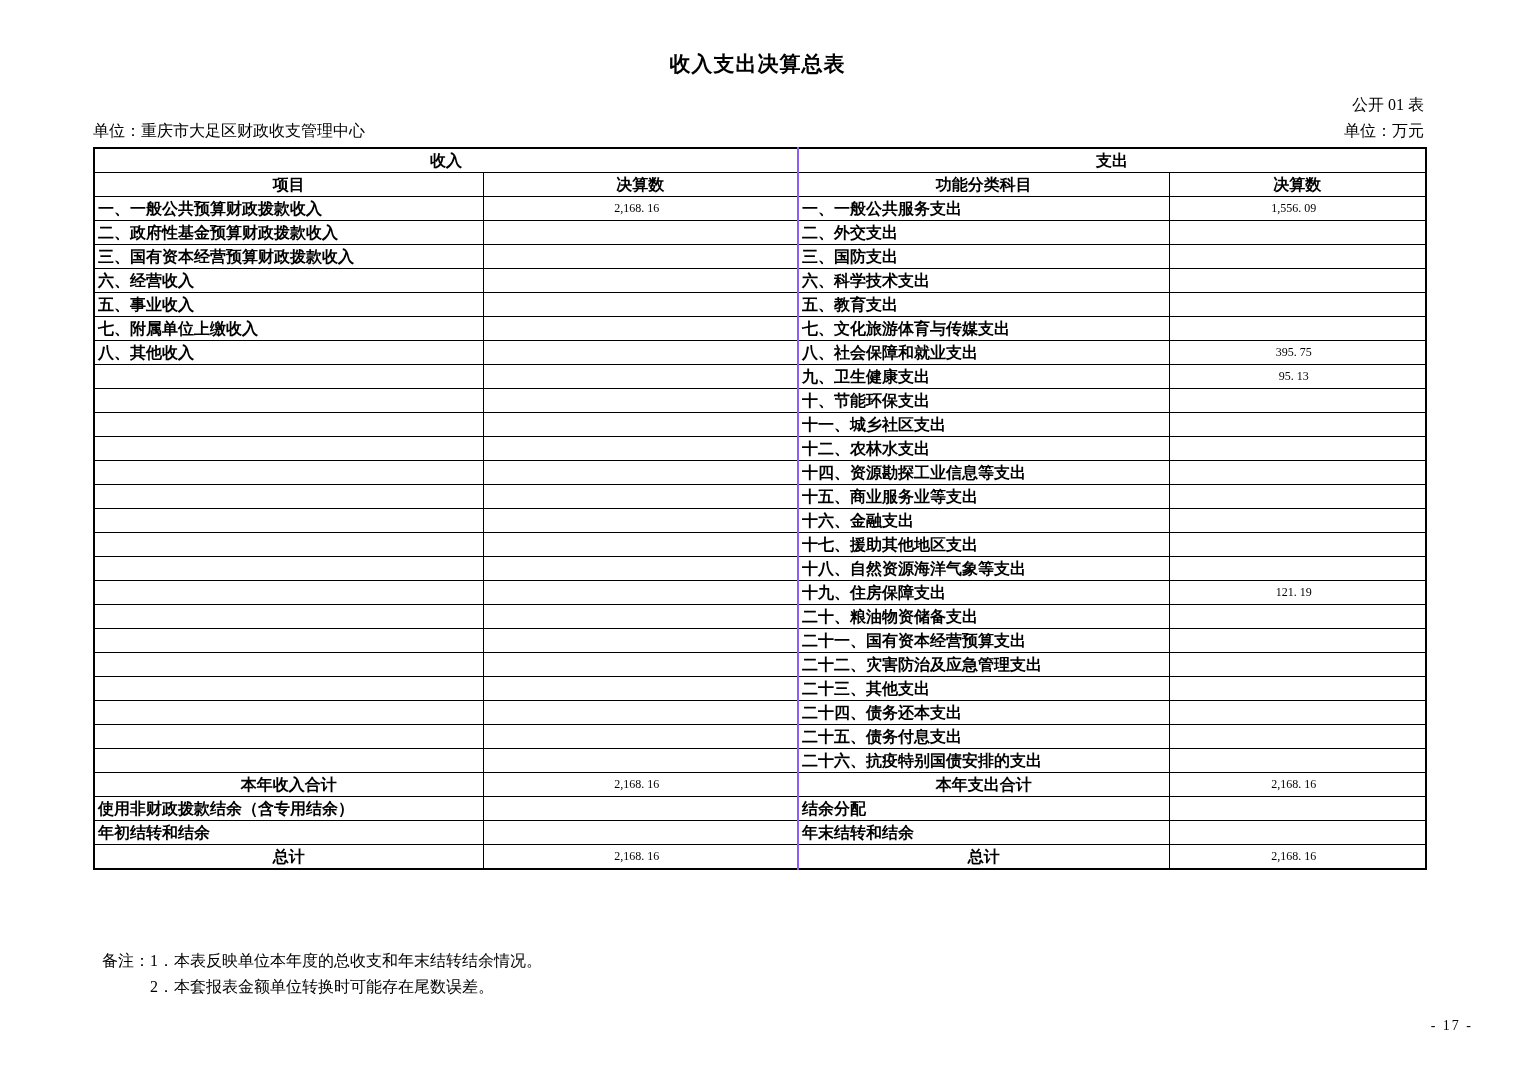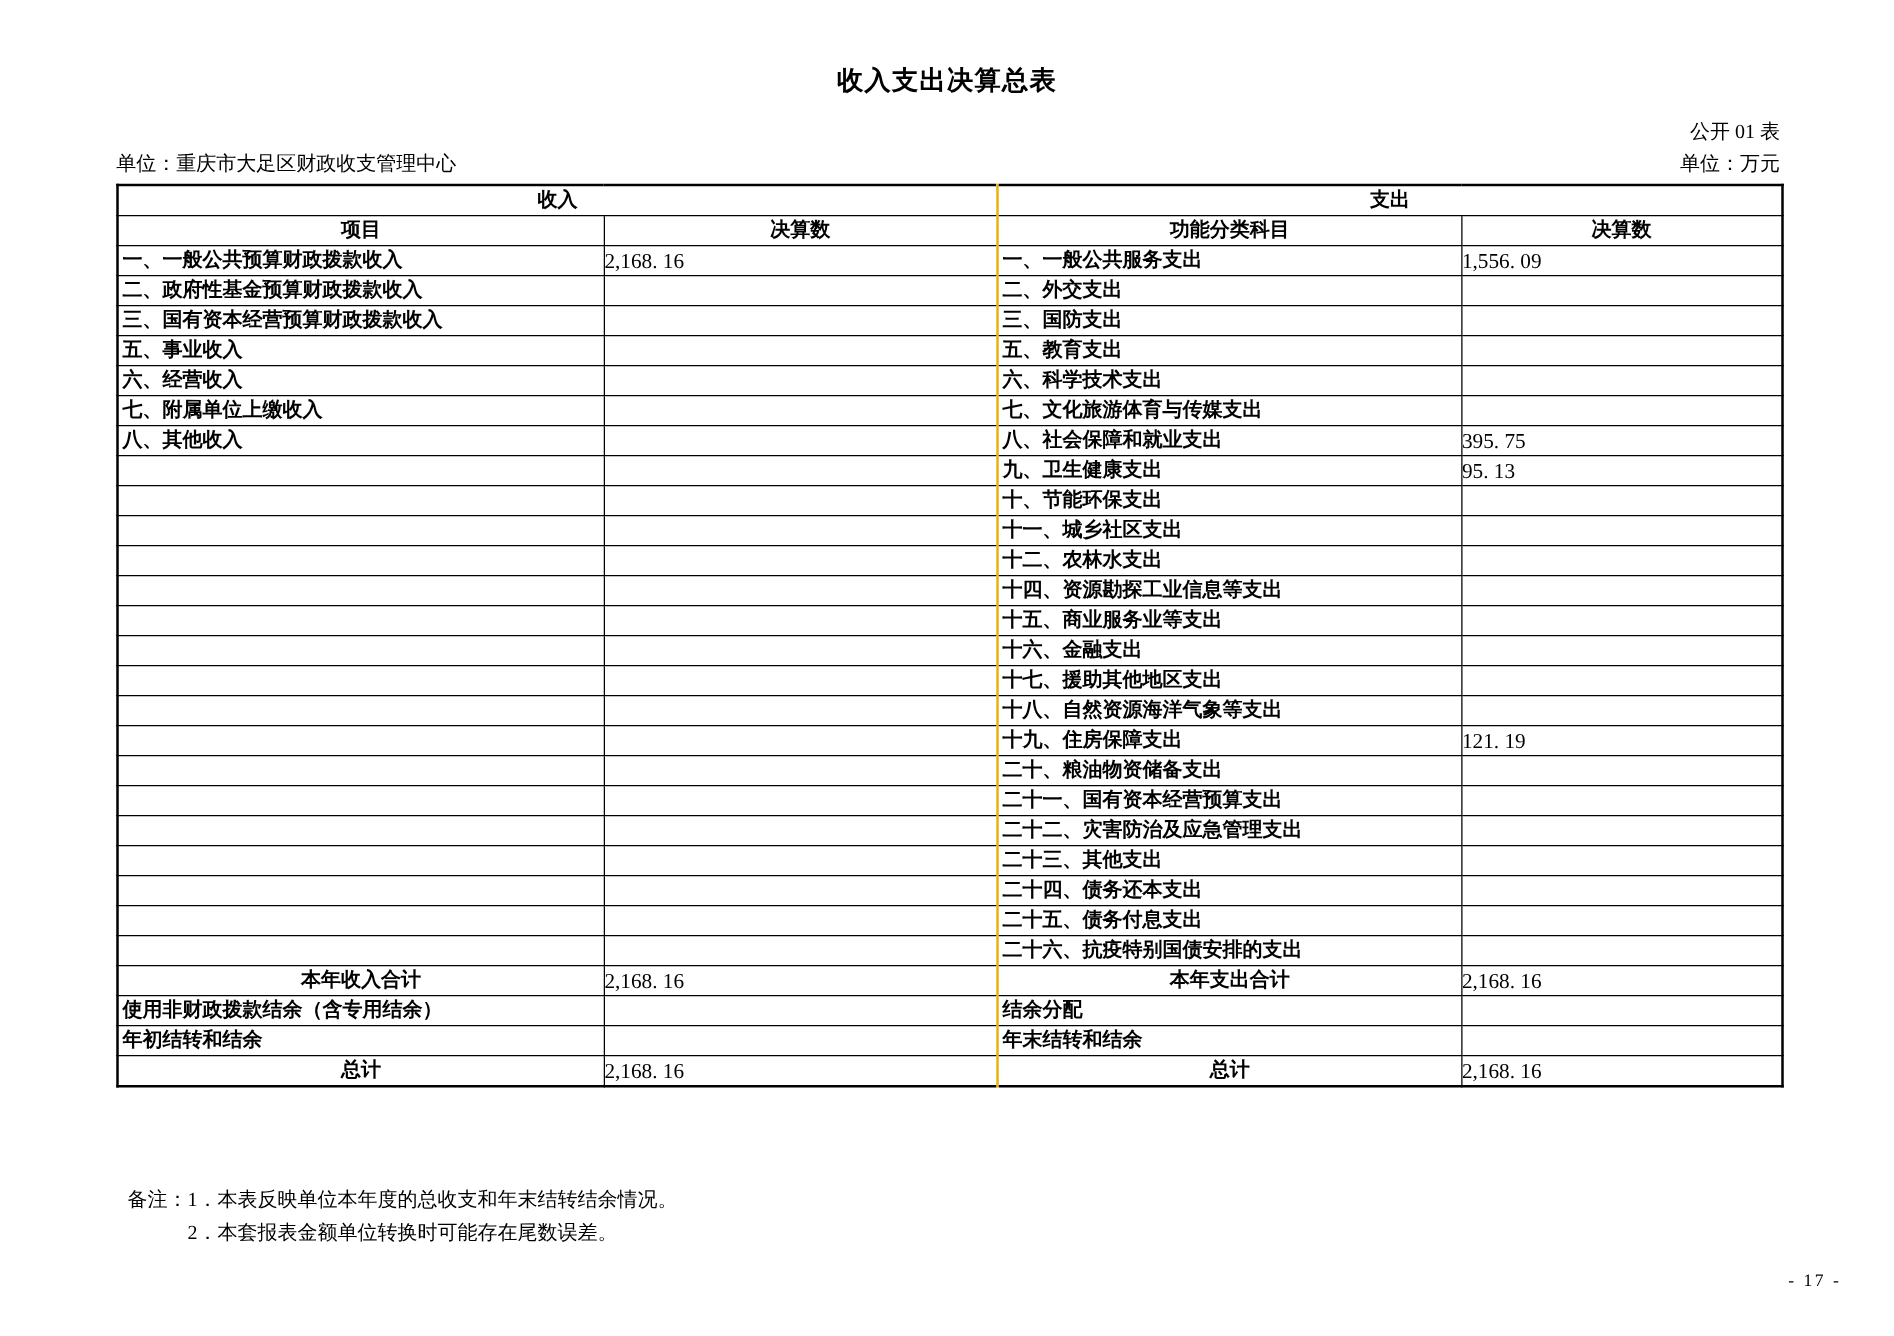"支出" .budget-table .mid { border-left: 2px solid #eab308 -> 2px solid #8b5cf6 }
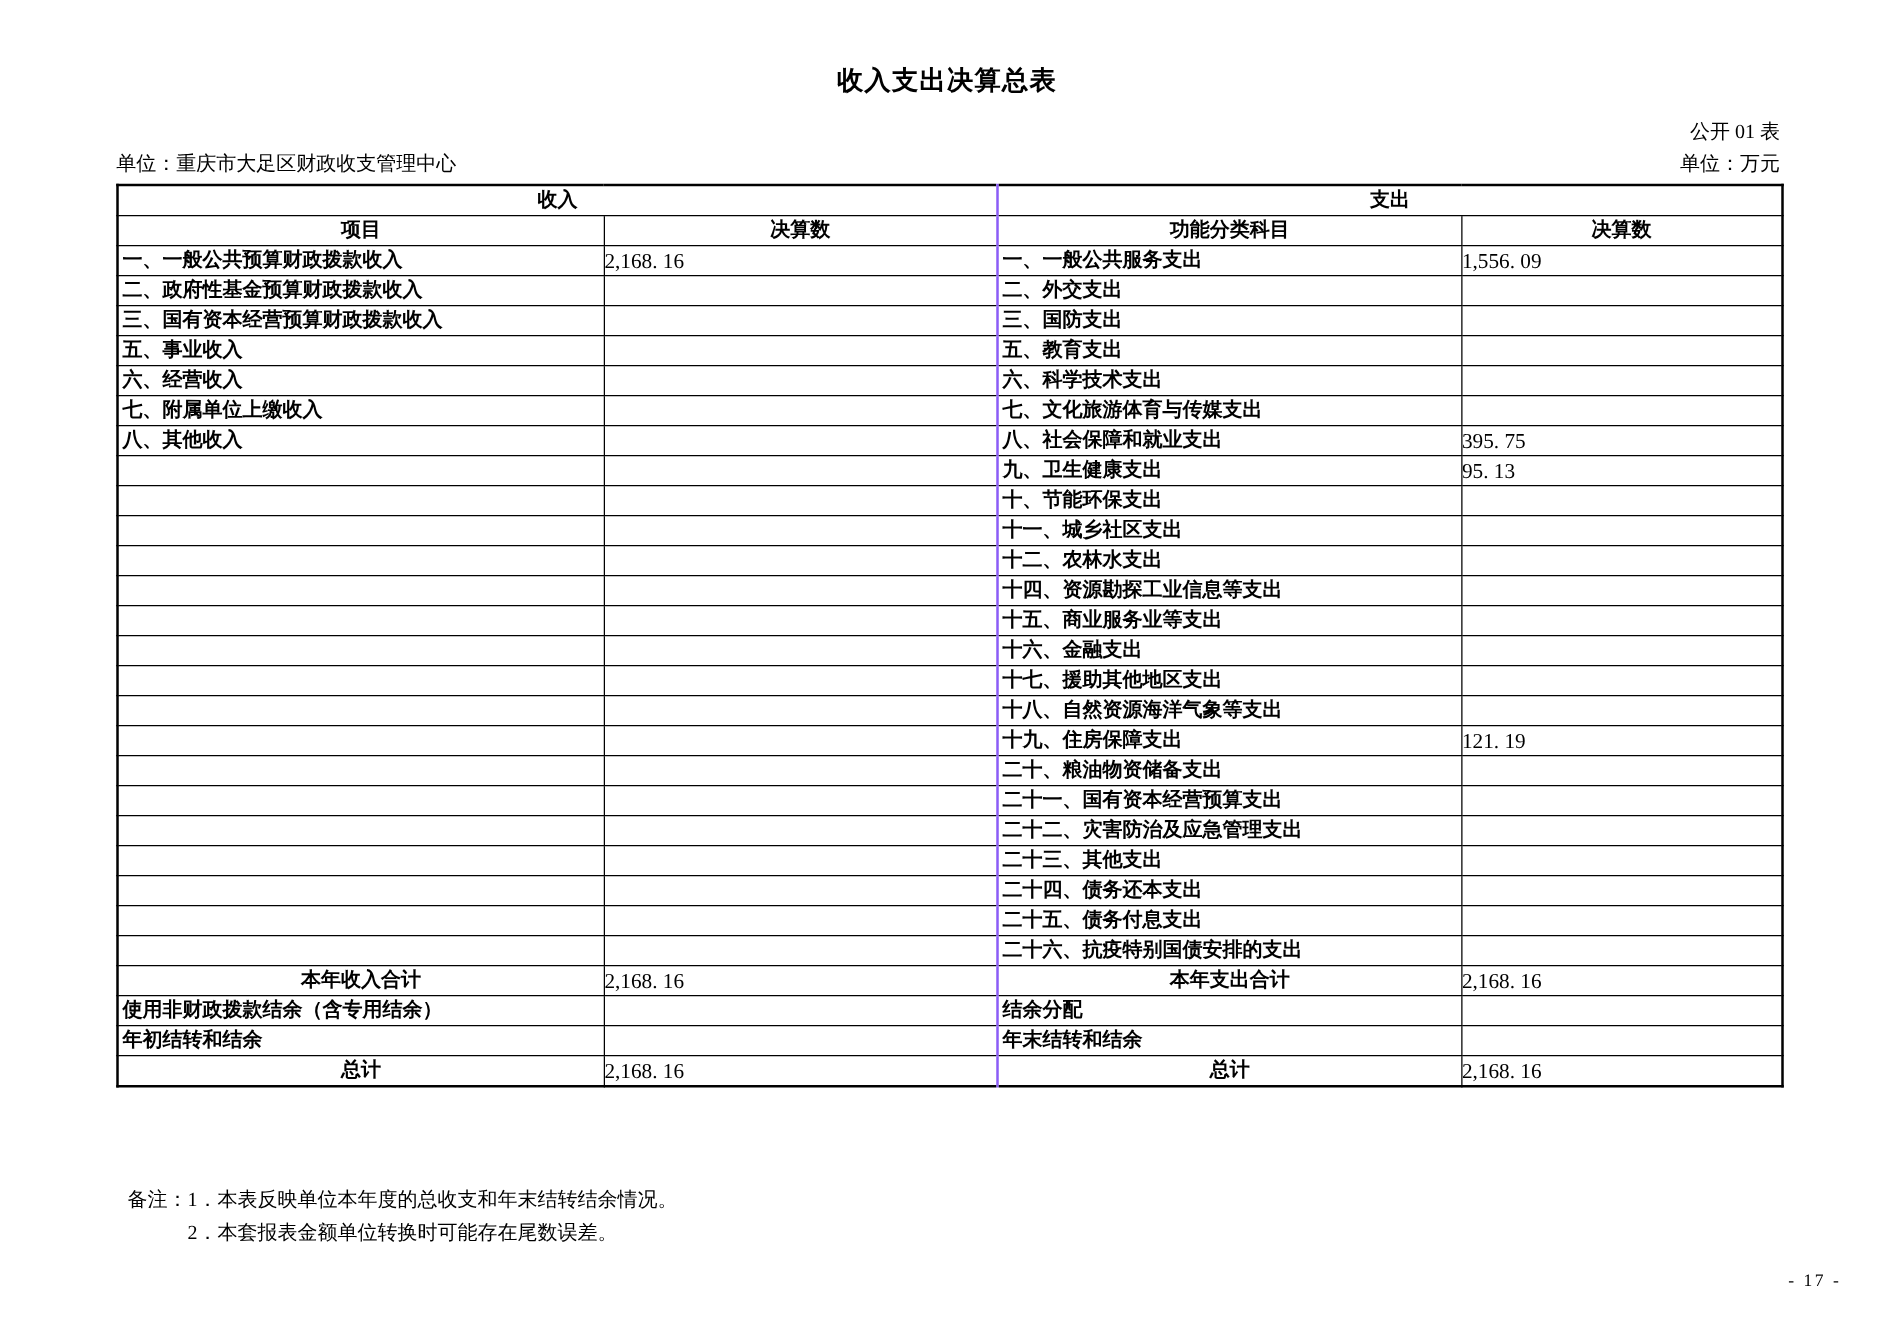"2,168. 16" .budget-table td.value { font-size: 17px -> 12px; text-align: left -> center }
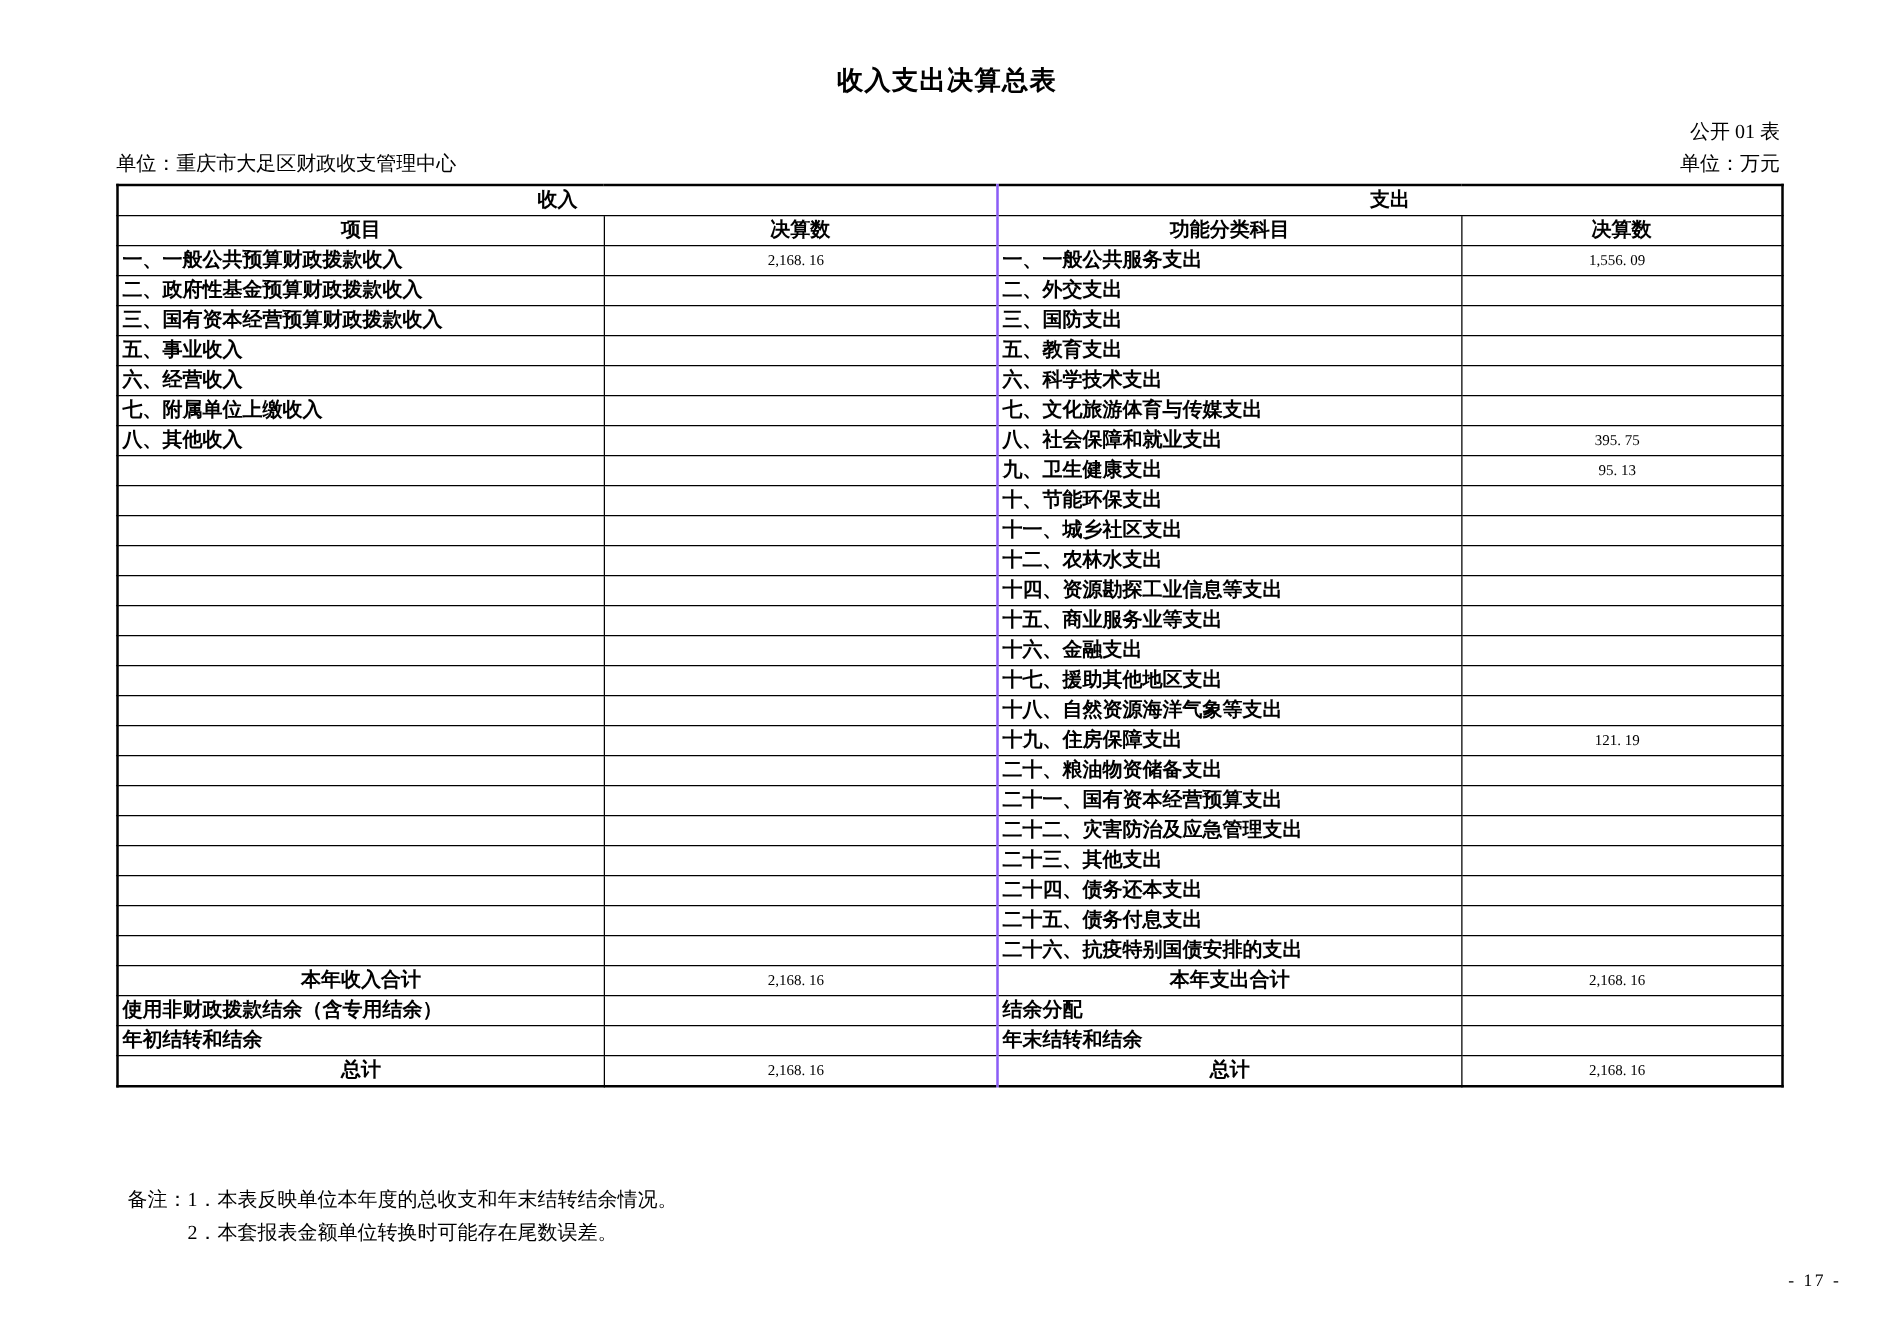"五、事业收入" tr { order: before "六、经营收入" -> after "六、经营收入" }
